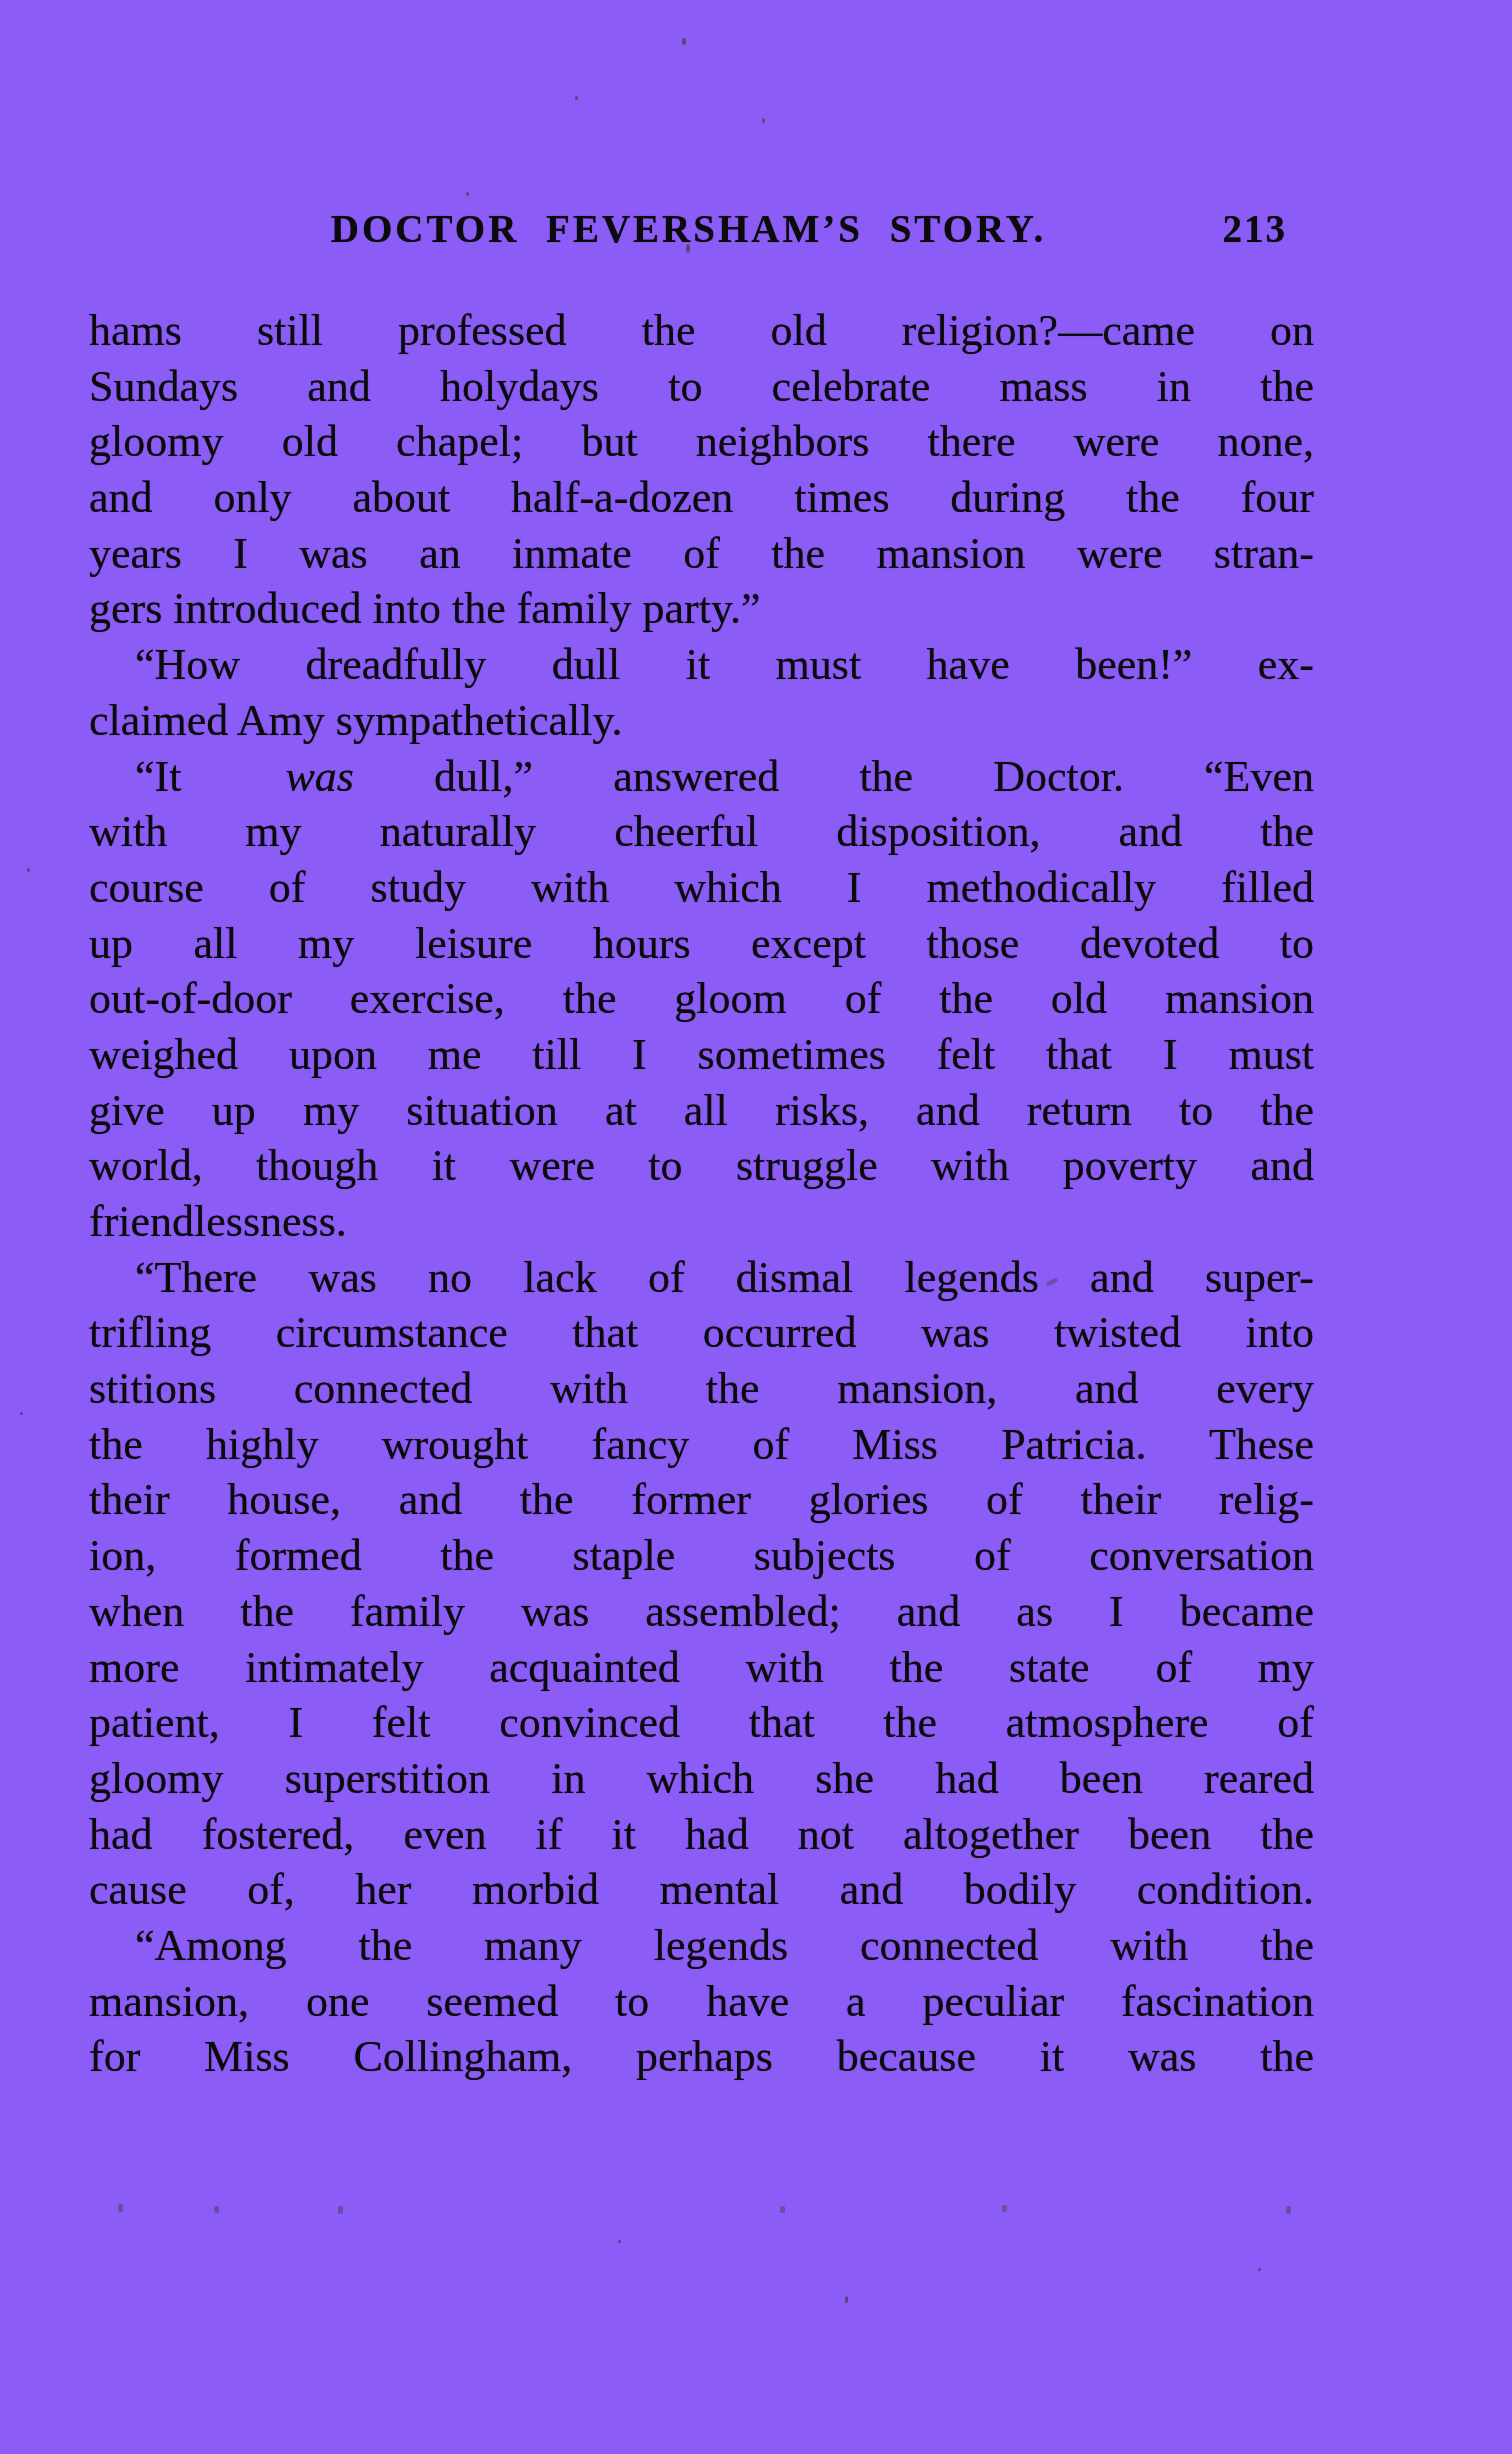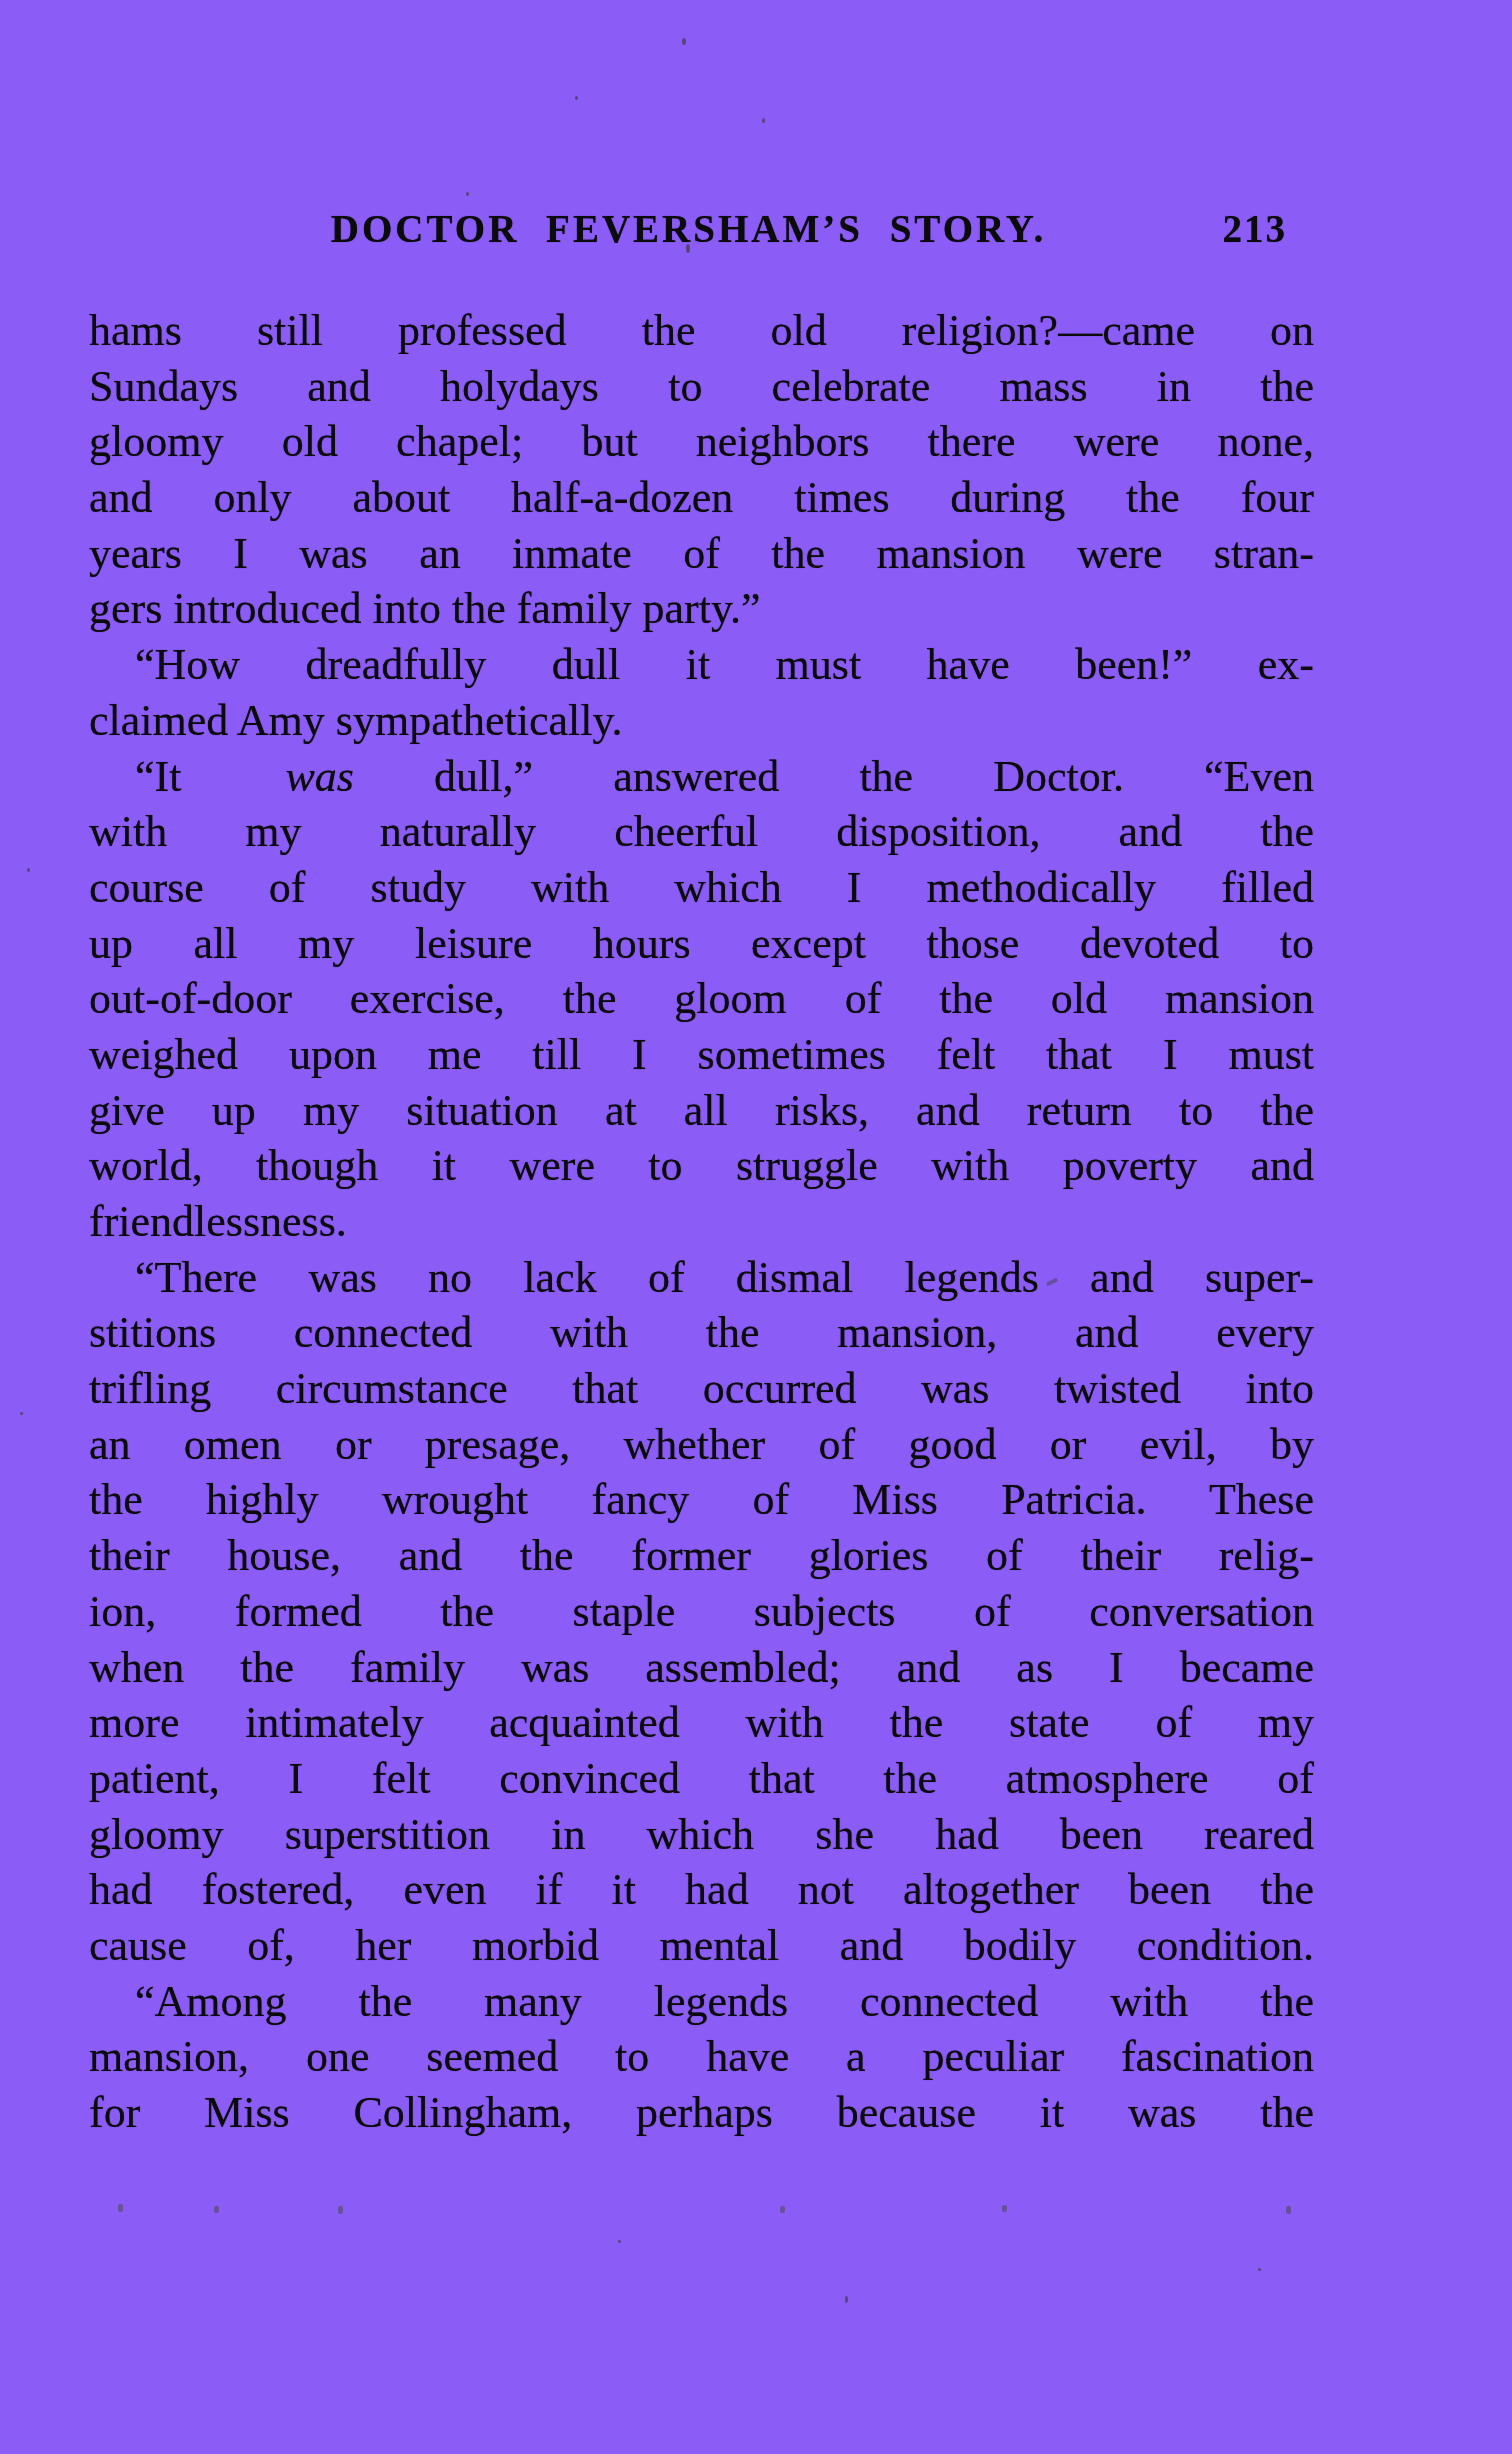"stitions connected with the mansion," div.line { order: before "trifling circumstance that occurred was" -> after "trifling circumstance that occurred was" }
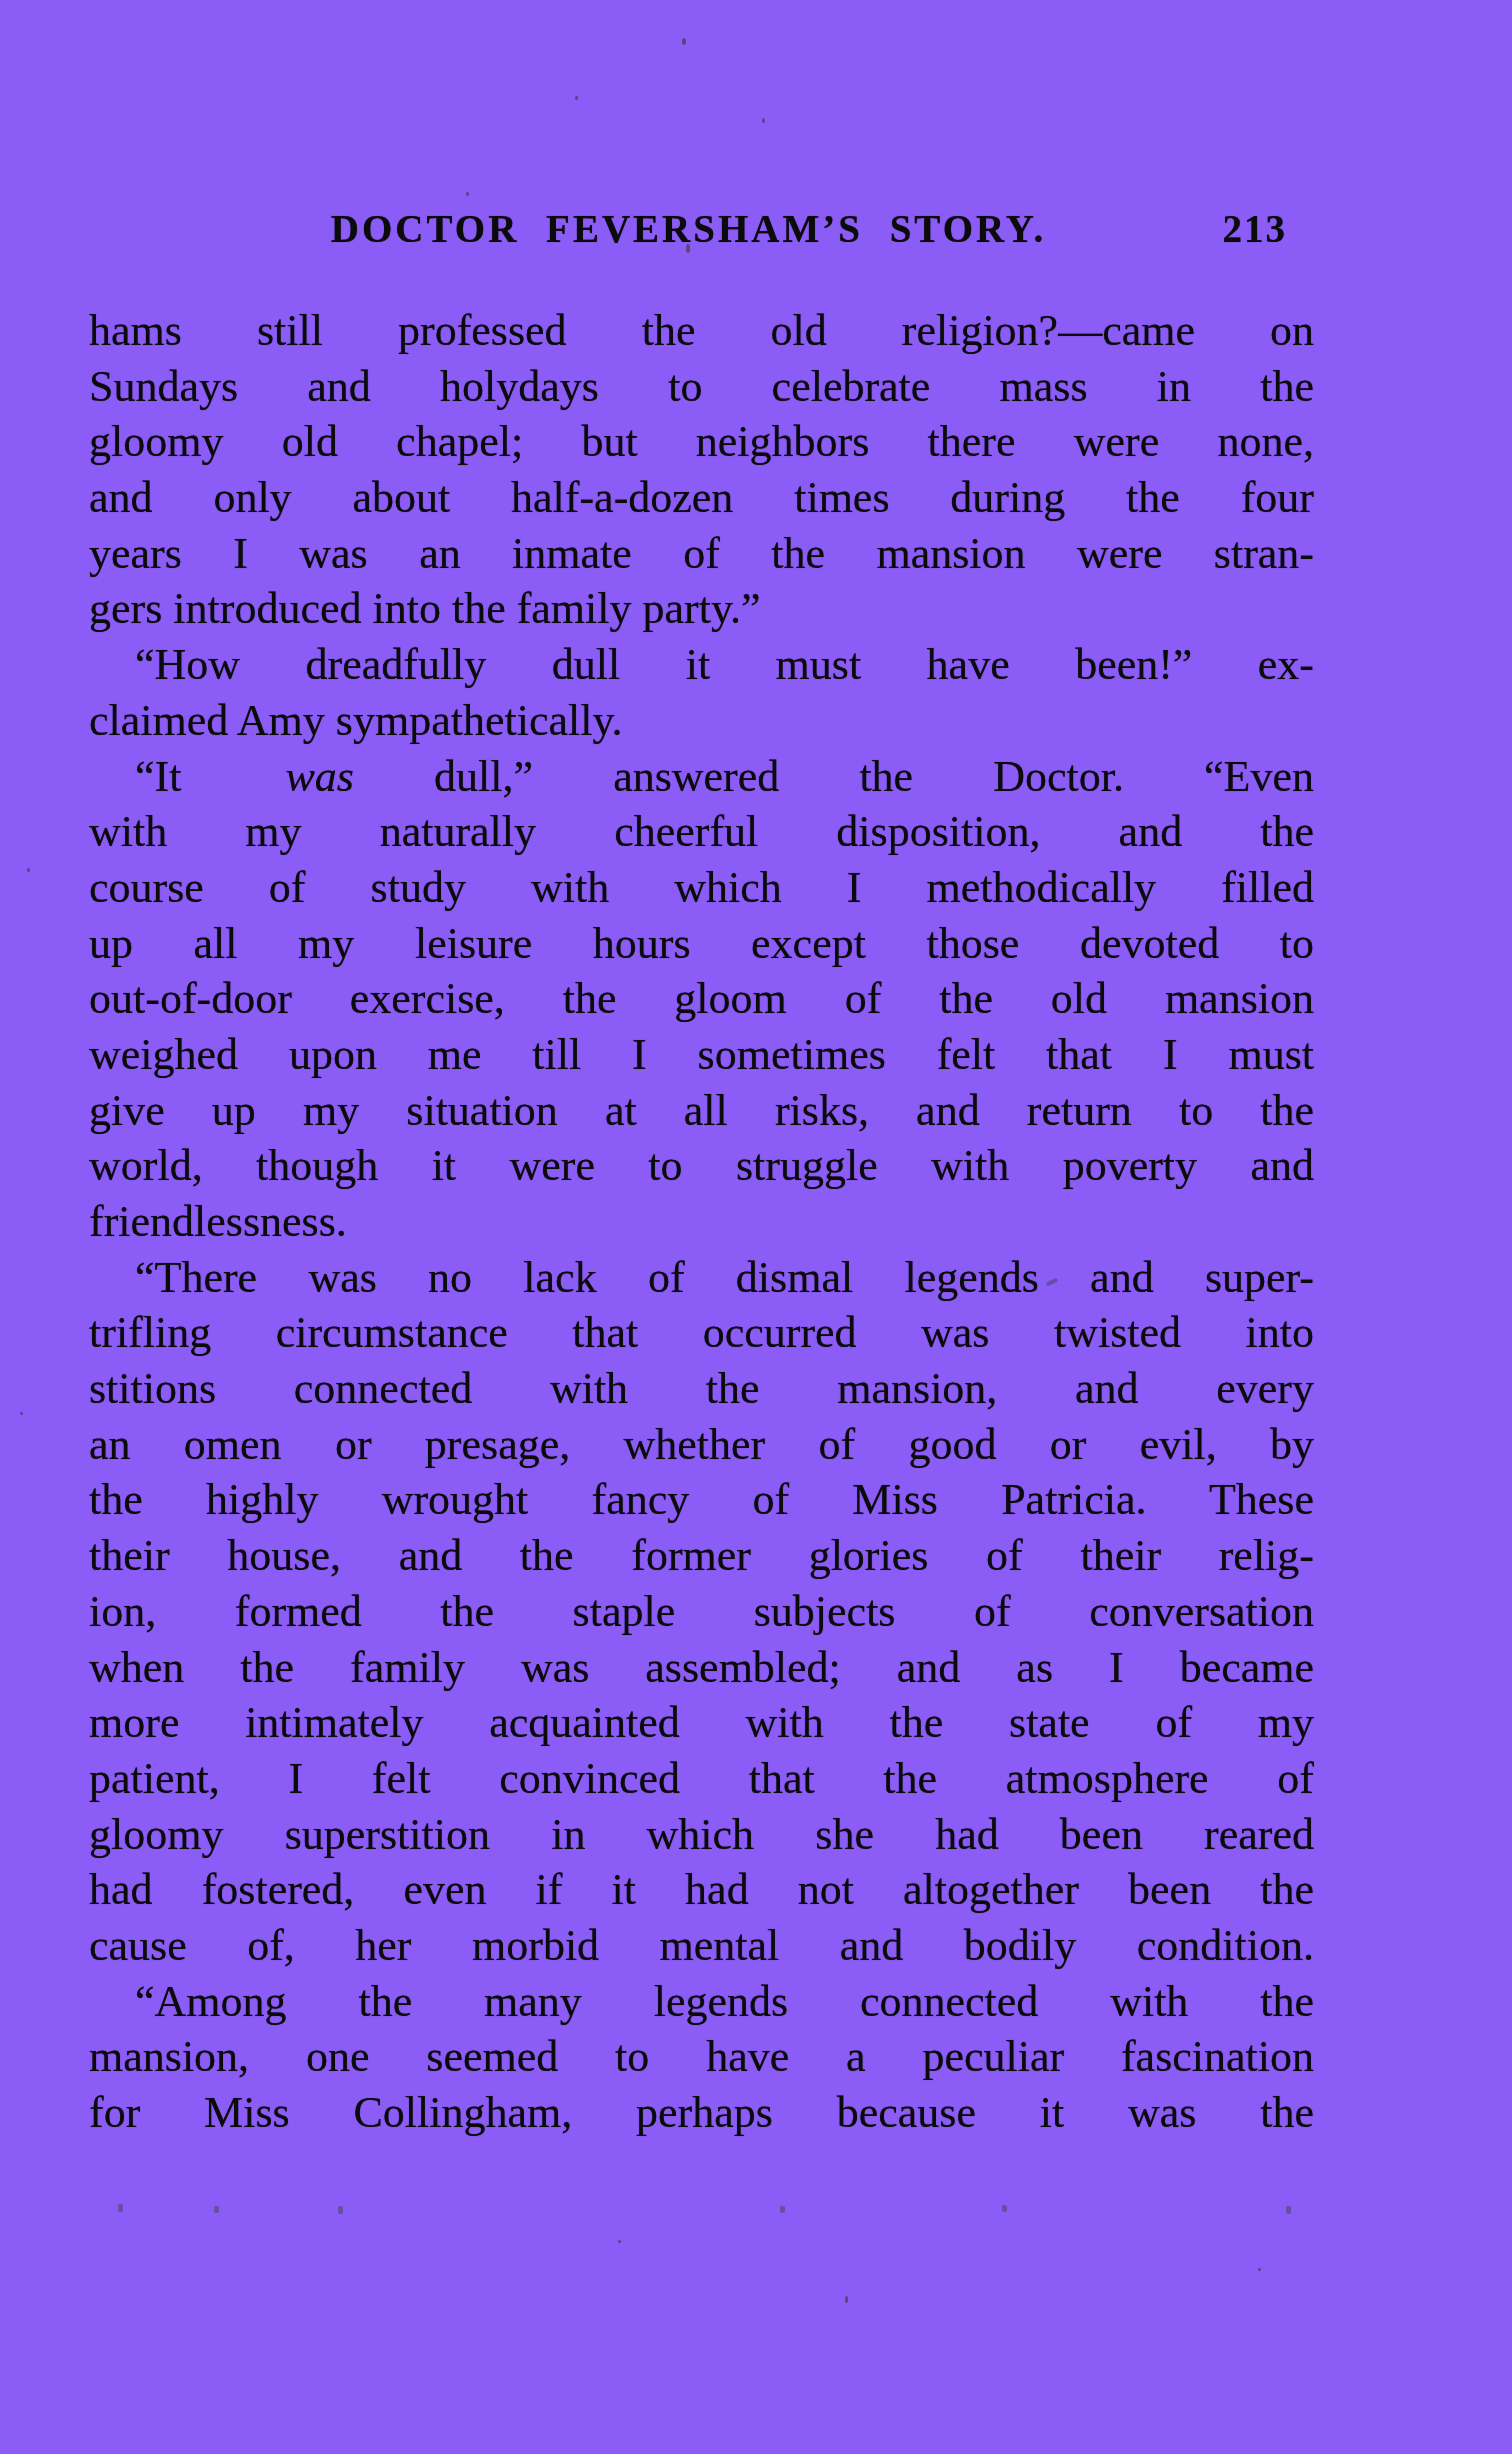"an omen or presage, whether" div.line { html: <div>an omen or presage, whether of good or evil, by</div> -> none }
